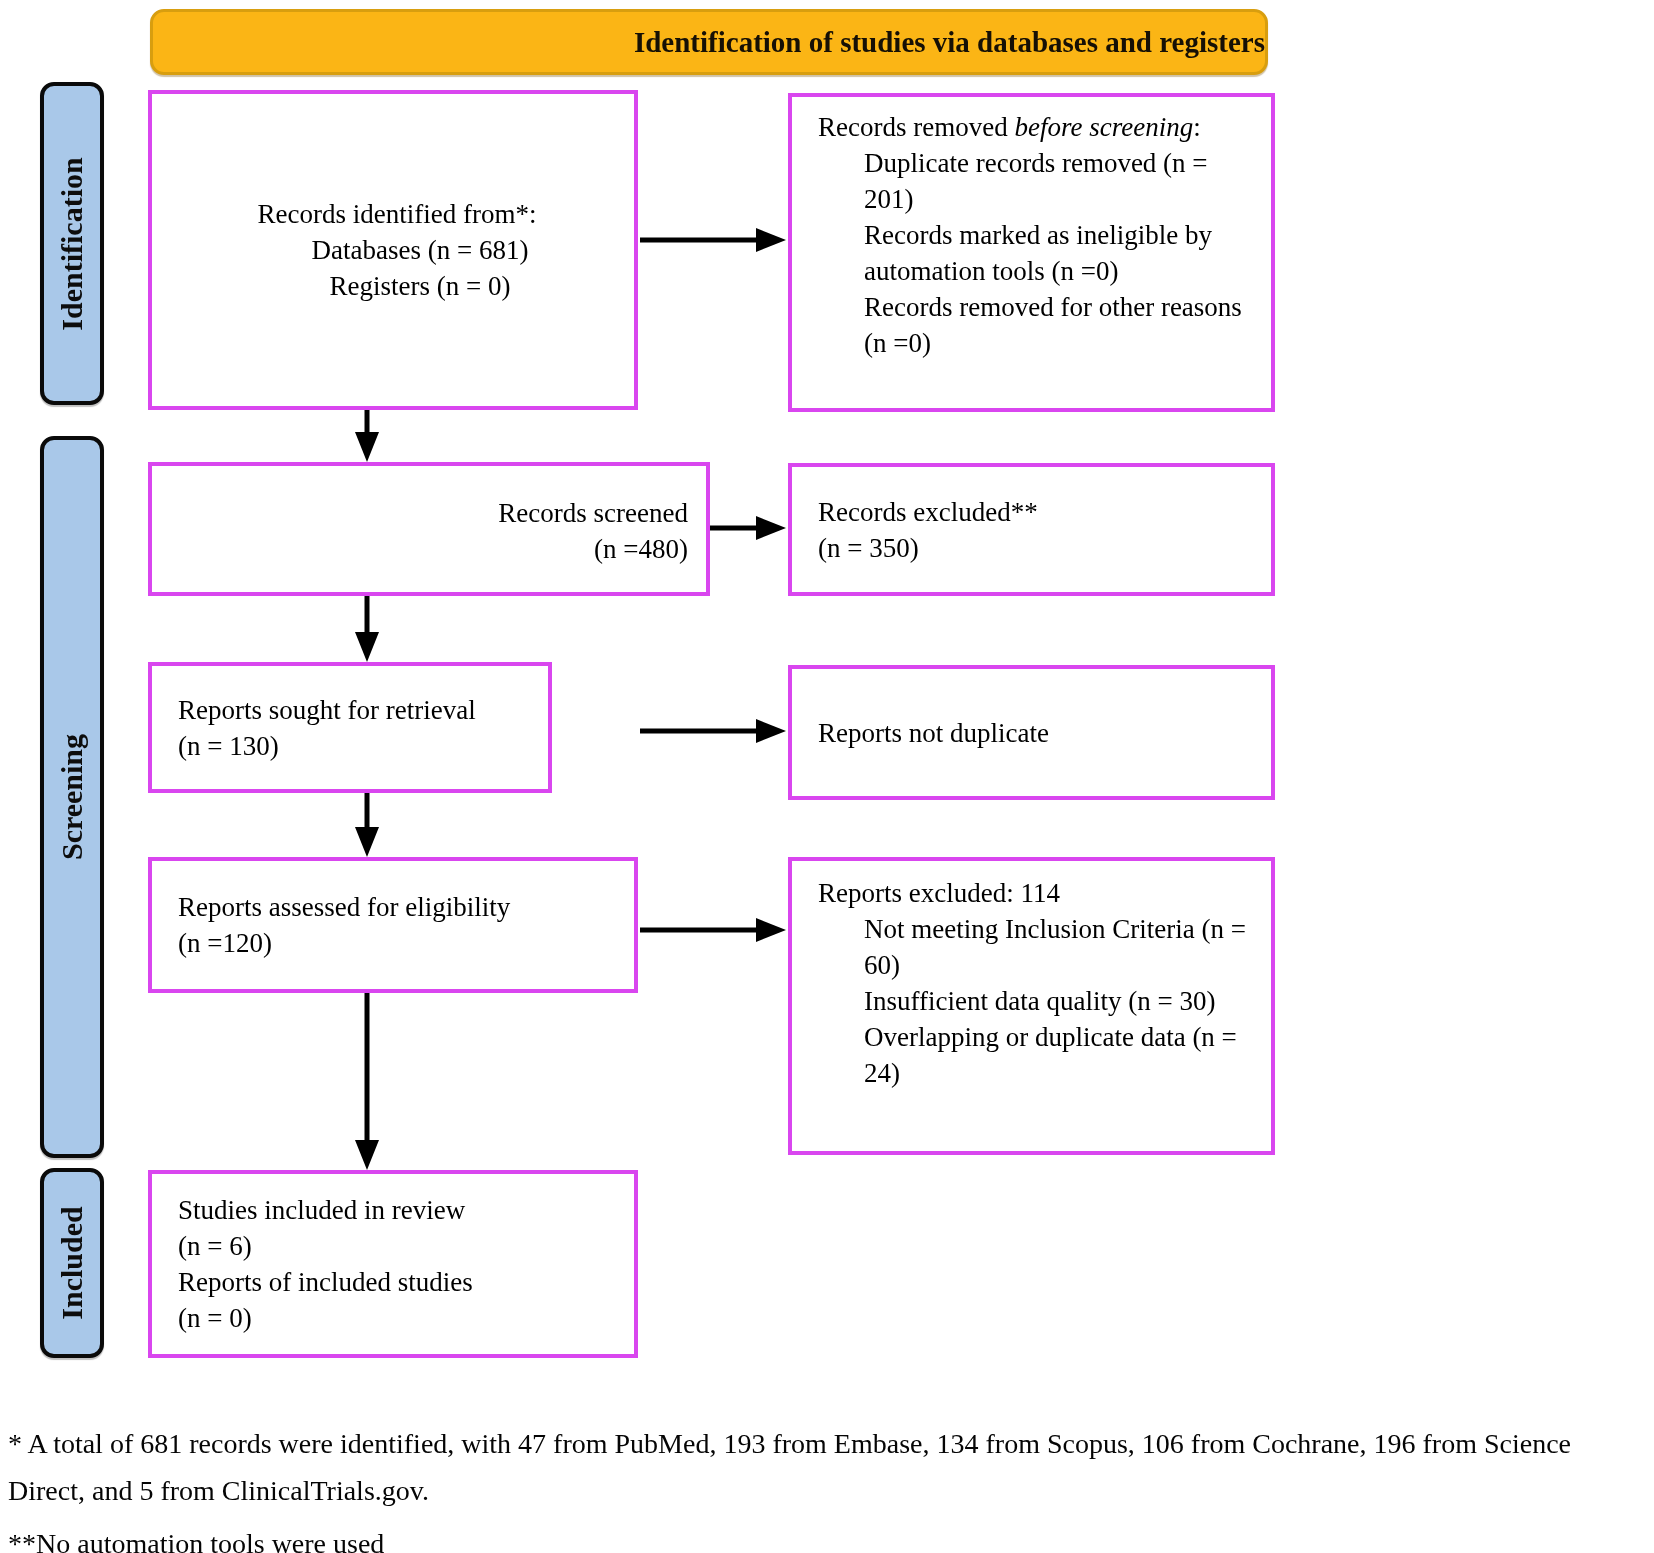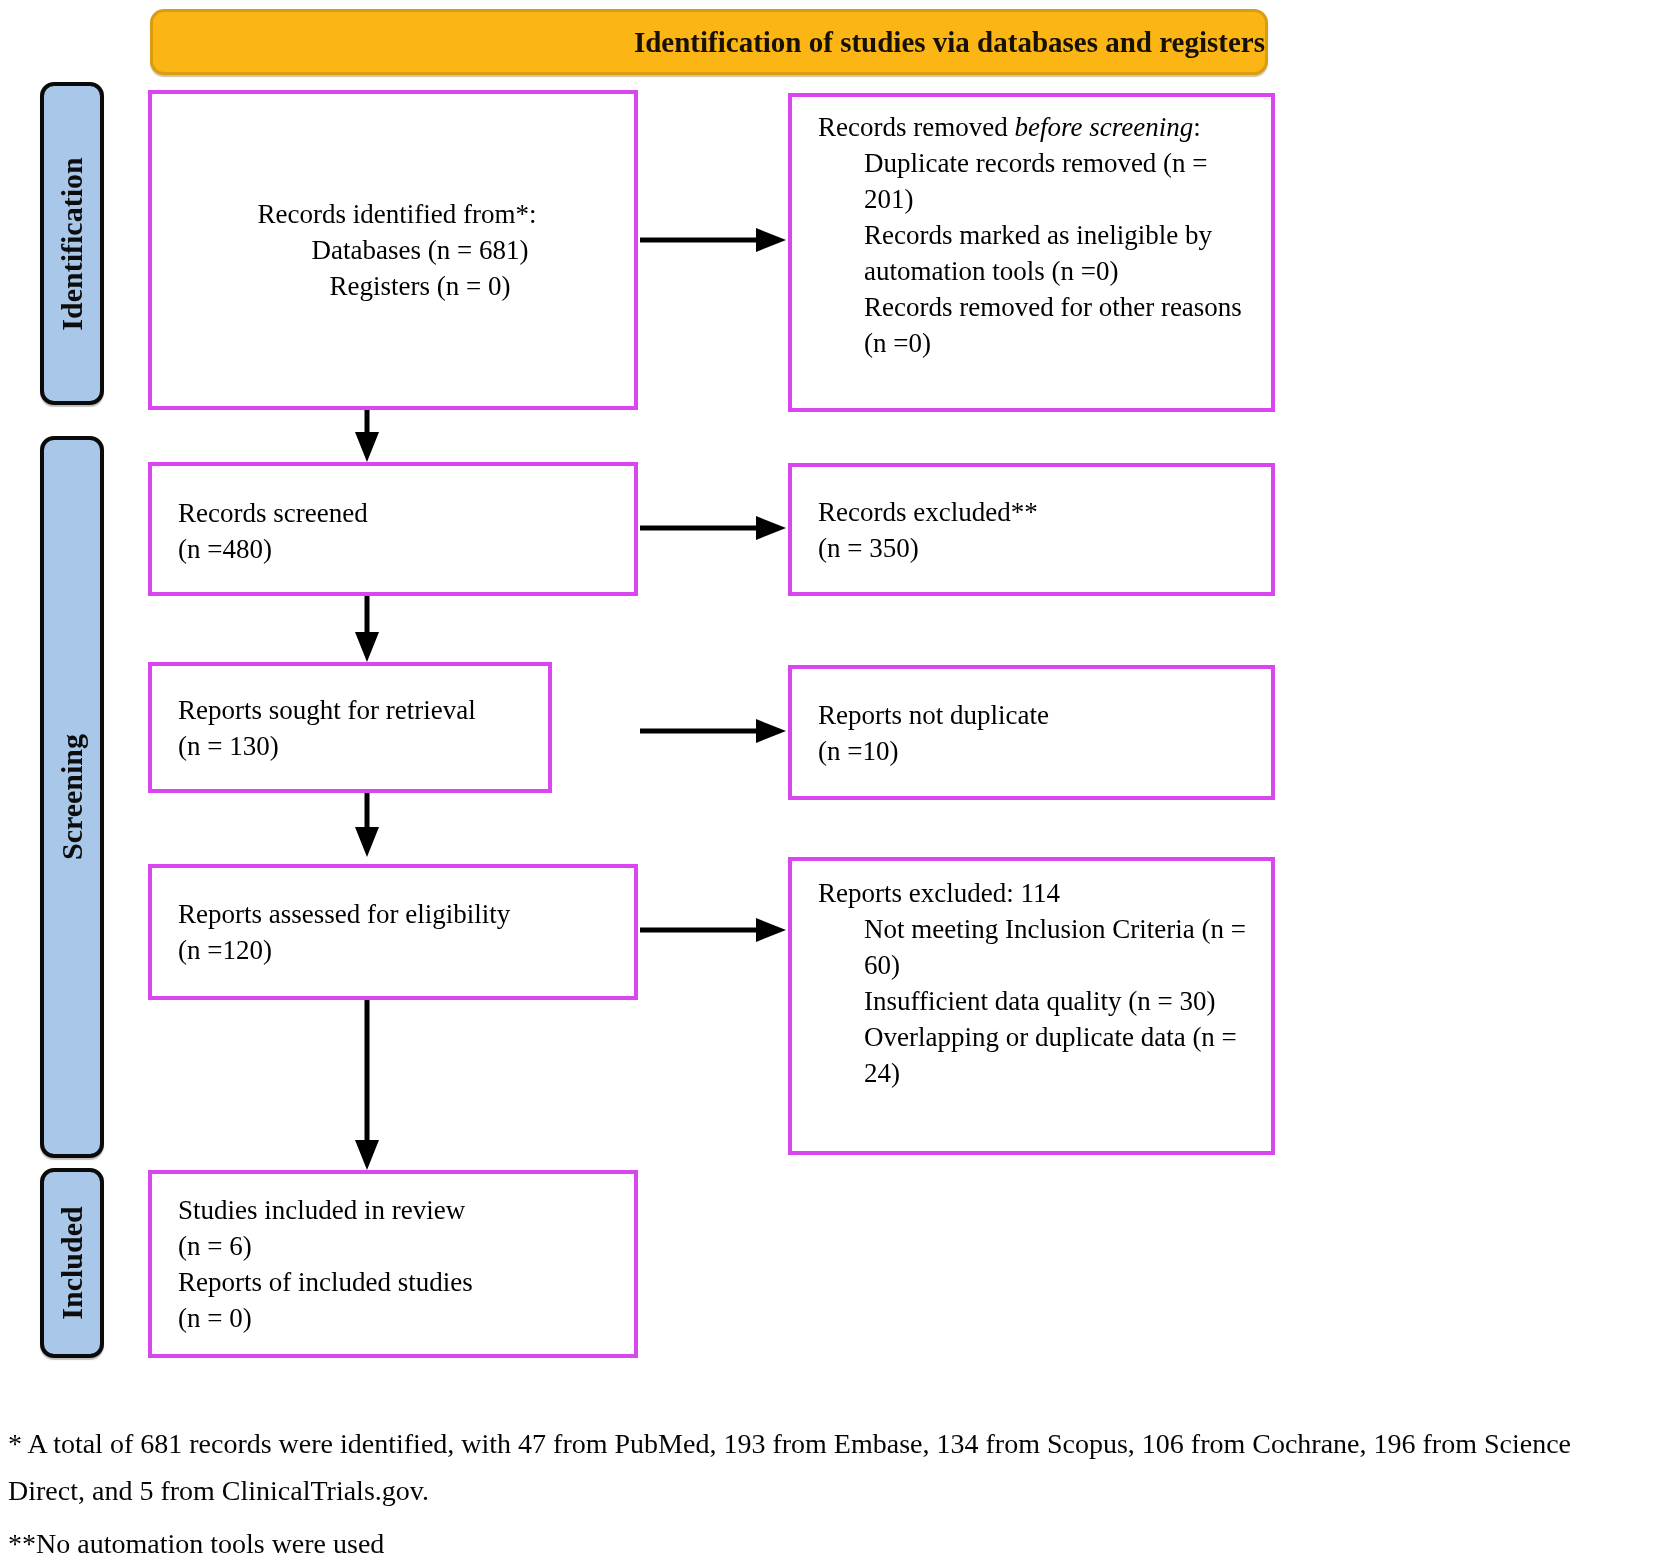"Records screened" #box-screened { align-items: none -> flex-end; width: 490px -> 562px }
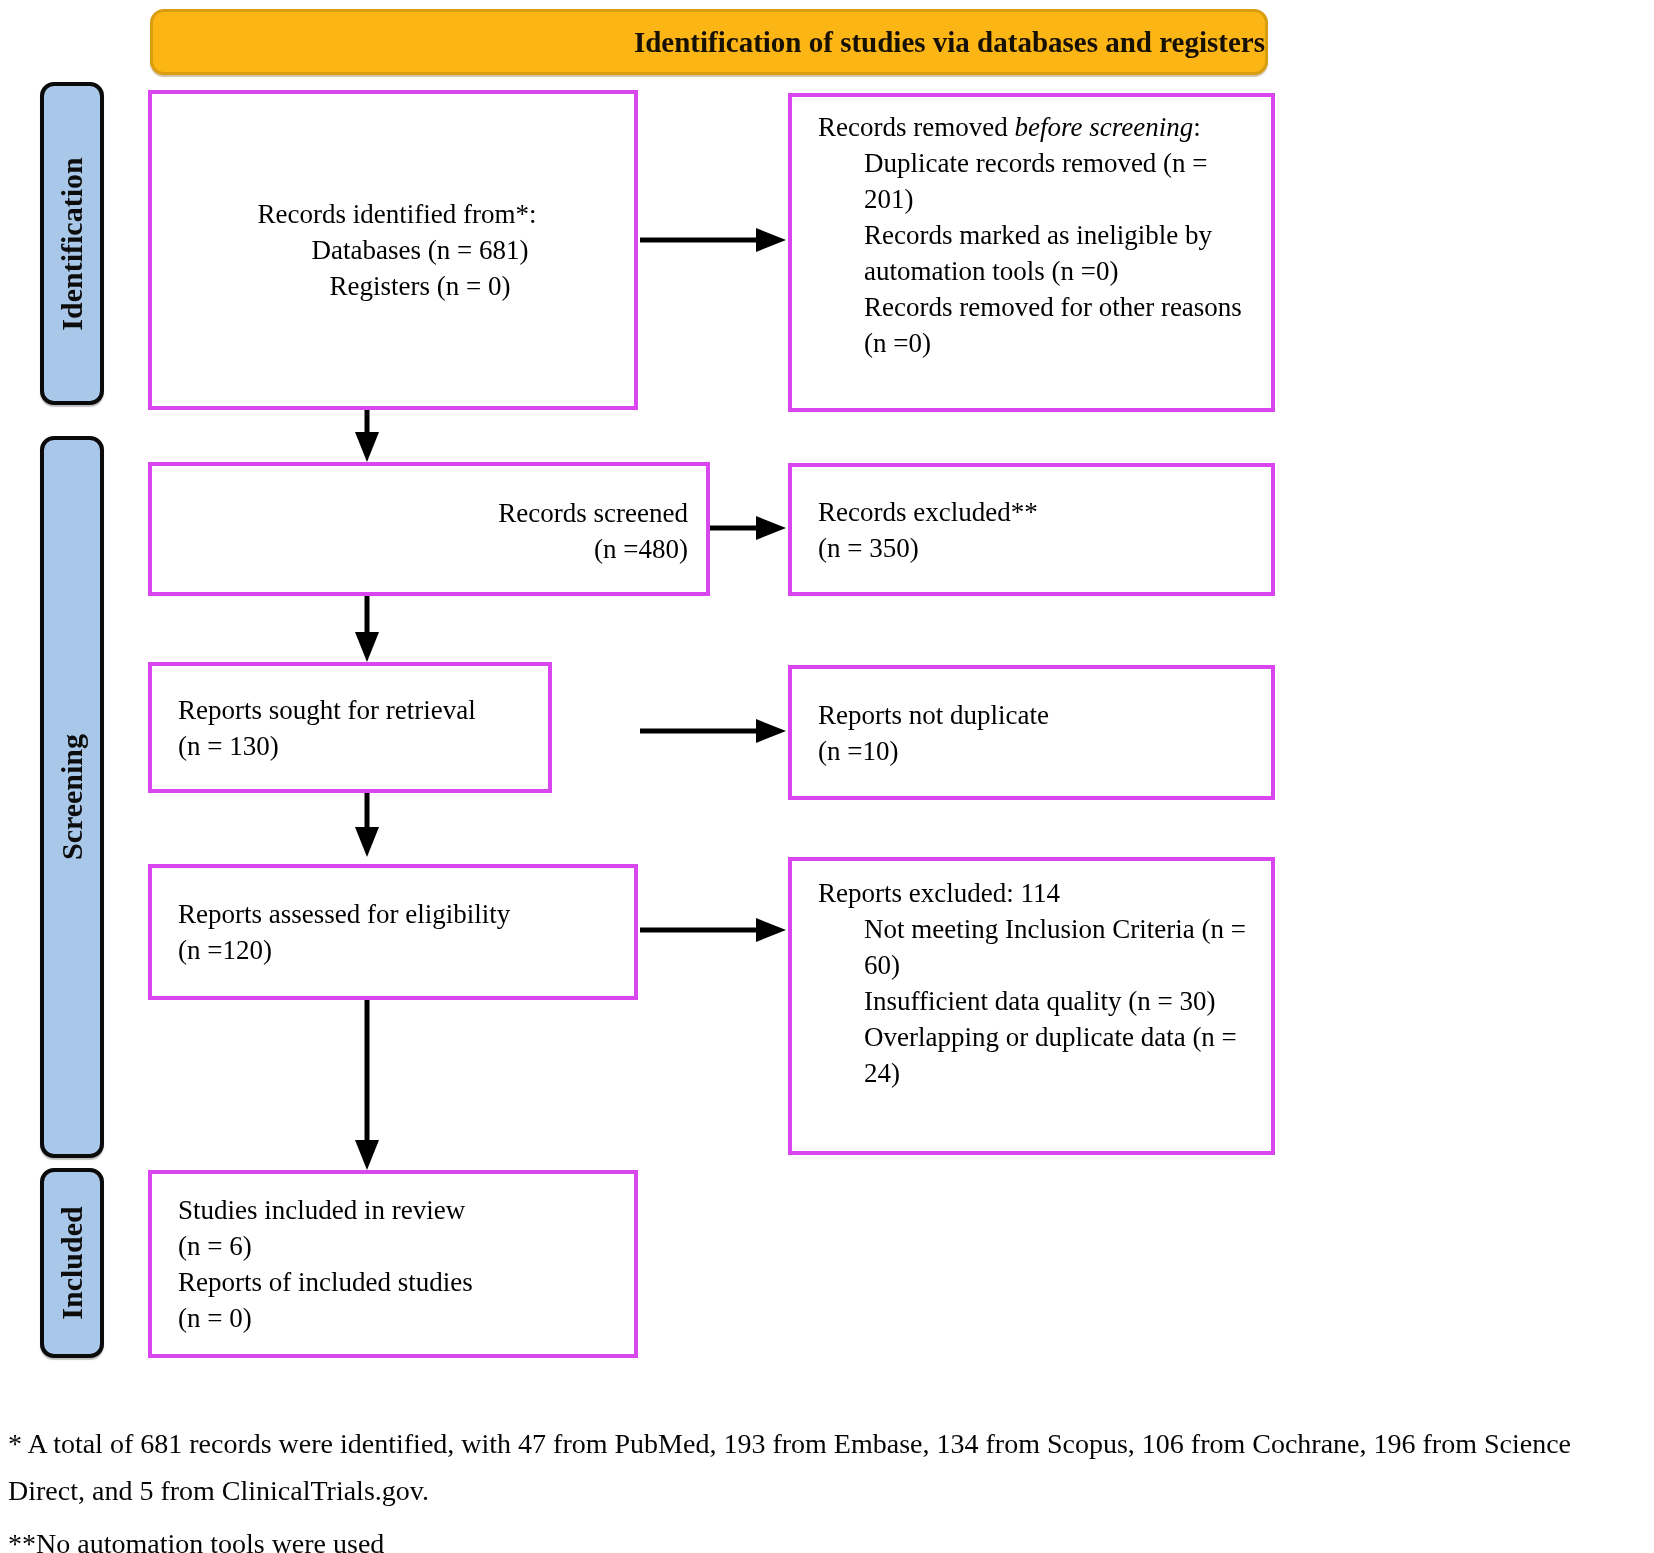"(n =10)" div { html: <div>(n =10)</div> -> none }
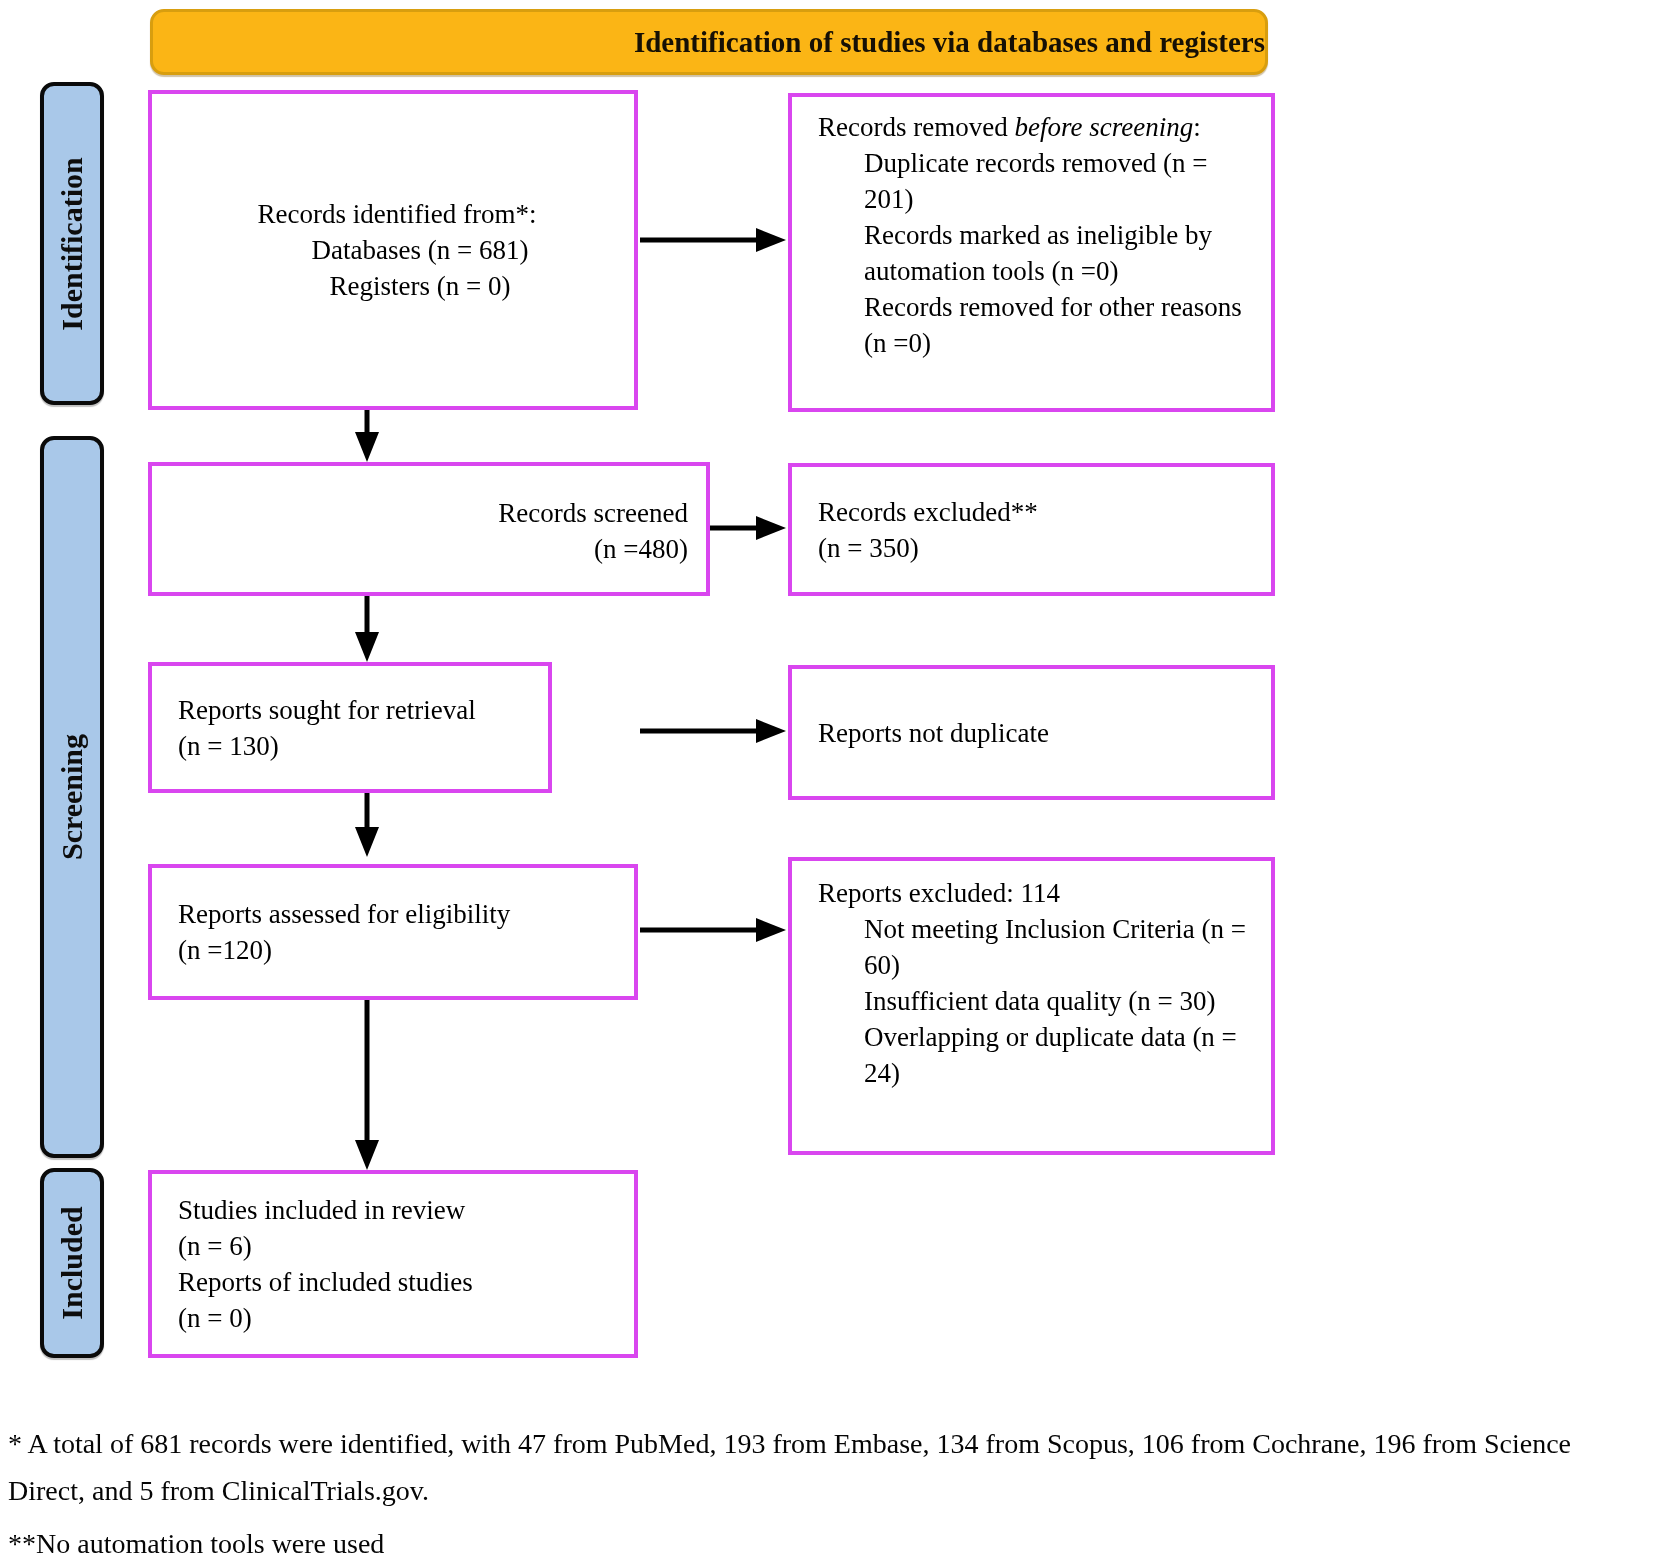"Reports assessed for eligibility" #box-assessed { margin-top: 7px -> none }
